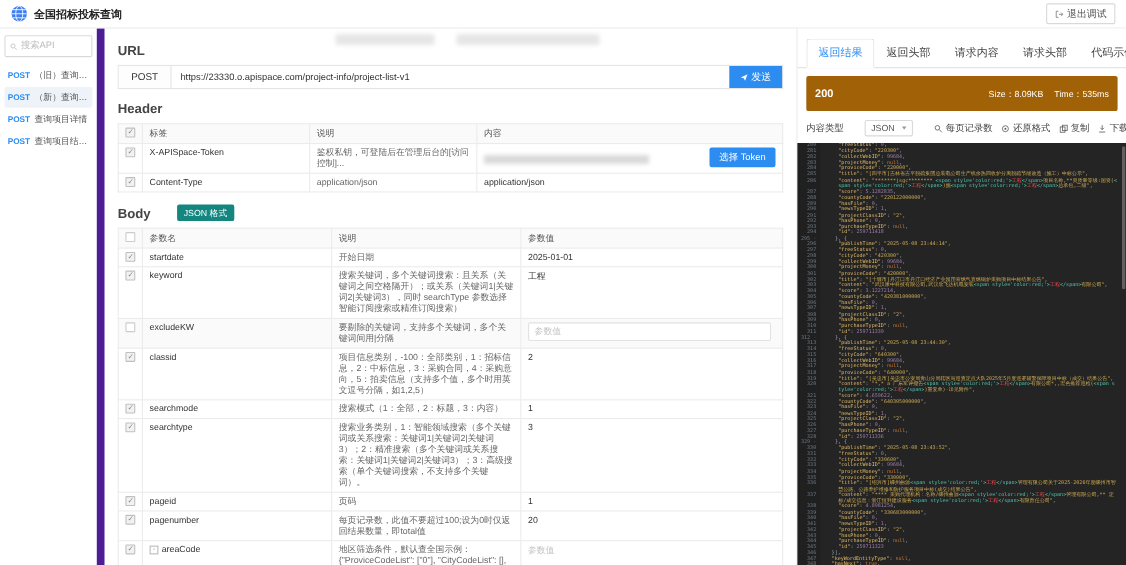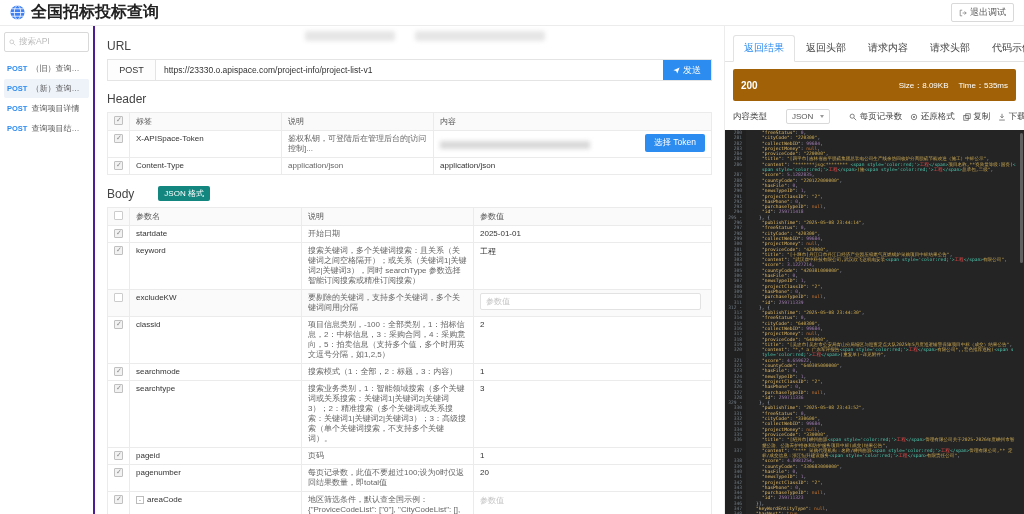"全国招标投标查询" .app-title { font-size: 16px -> 10px }
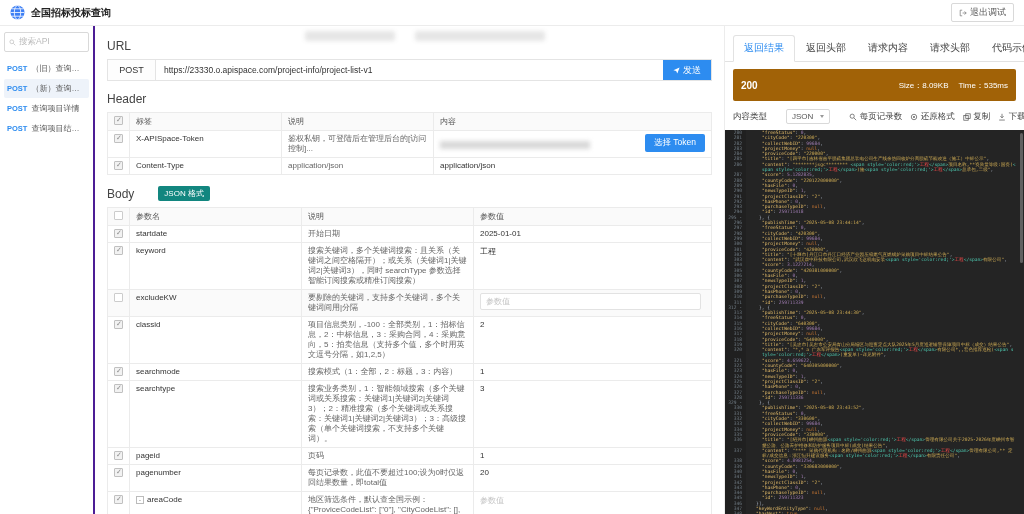"搜索API" .sidebar { border-right: 2px solid #4c1d95 -> 7px solid #4c1d95 }
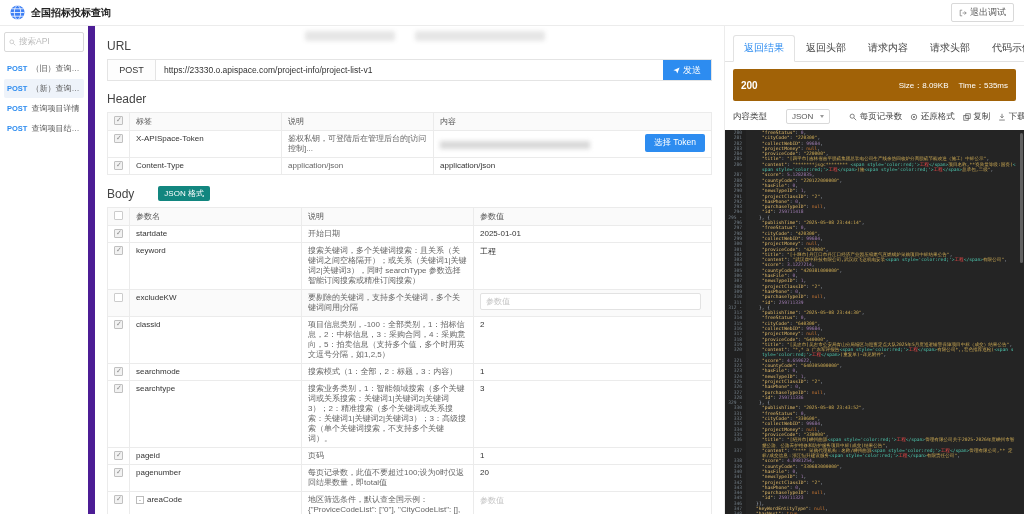"URL" .sec-h { font-weight: normal -> bold }
